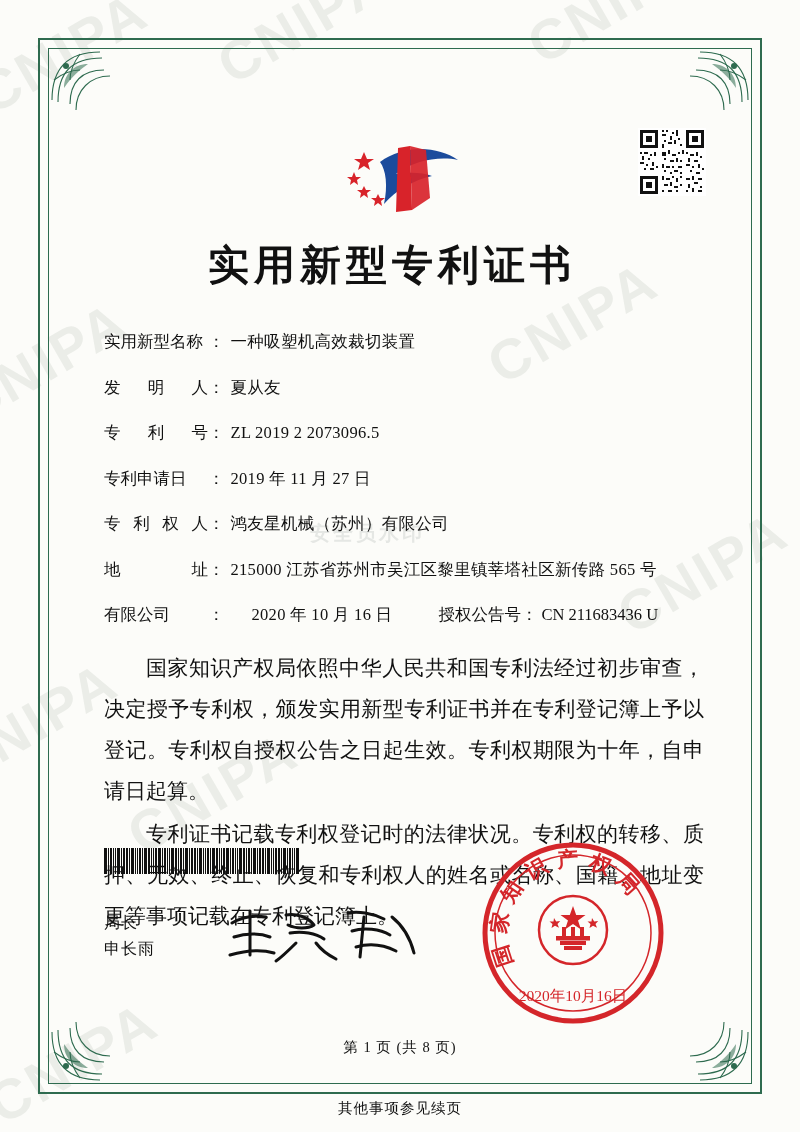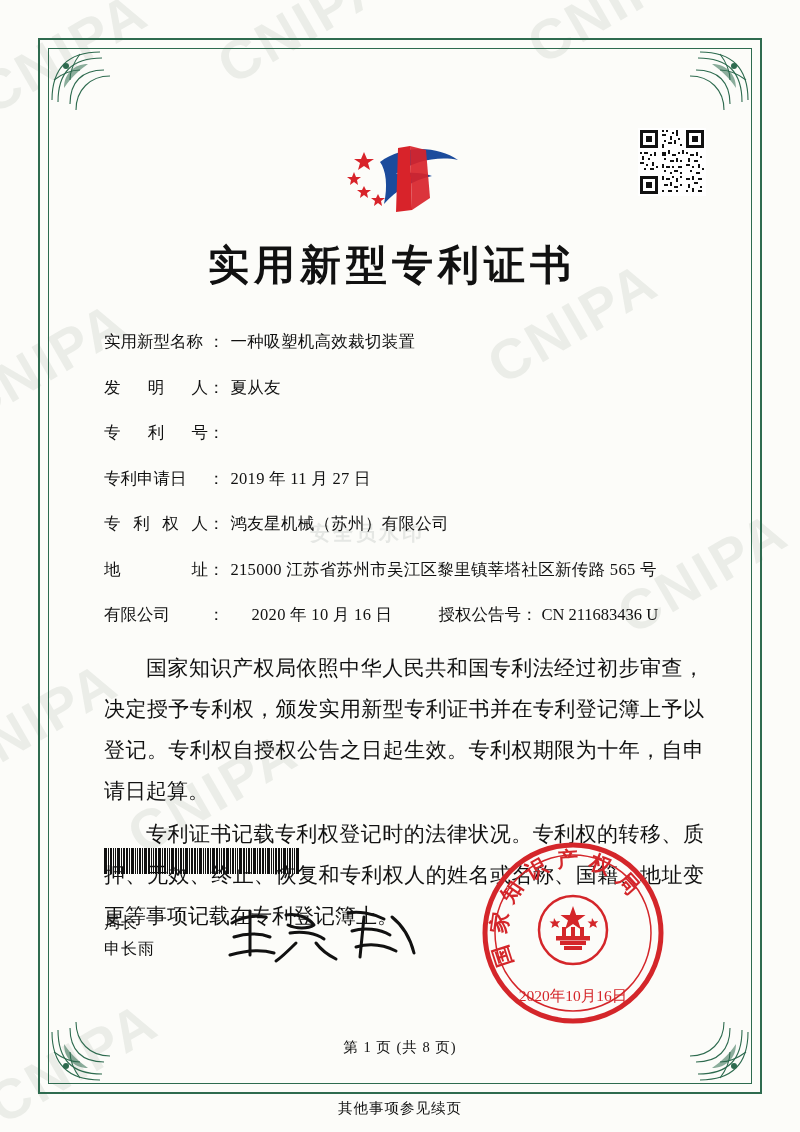"ZL 2019 2 2073096.5" span.field-value { html: none -> <span>ZL 2019 2 2073096.5</span> }
